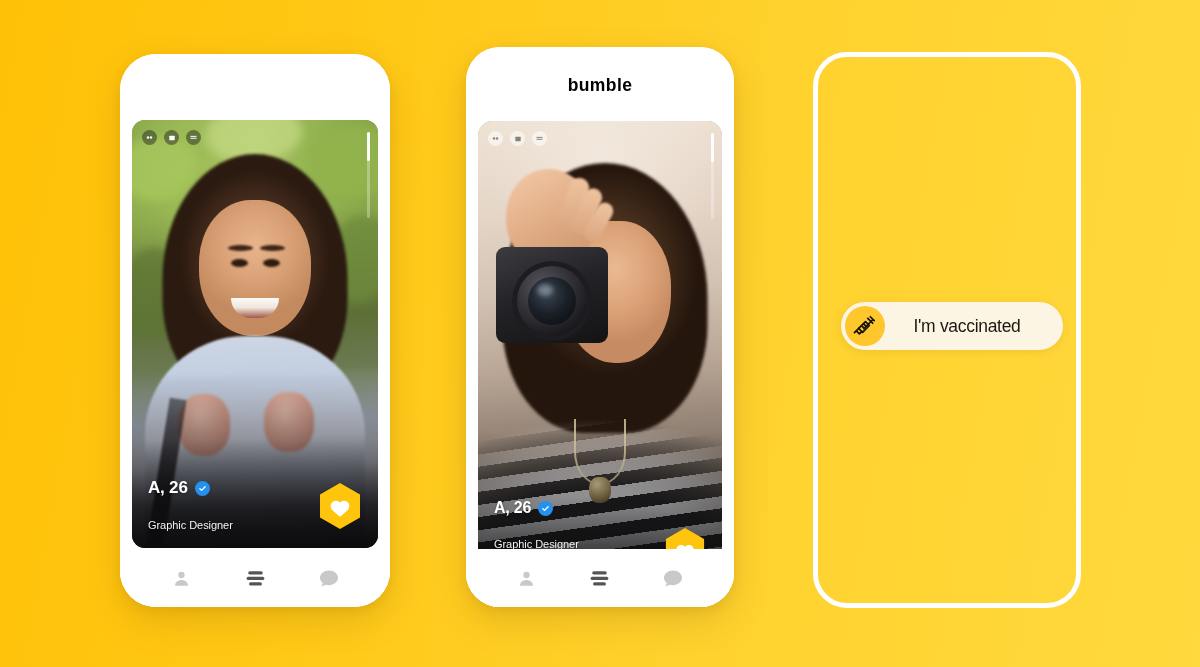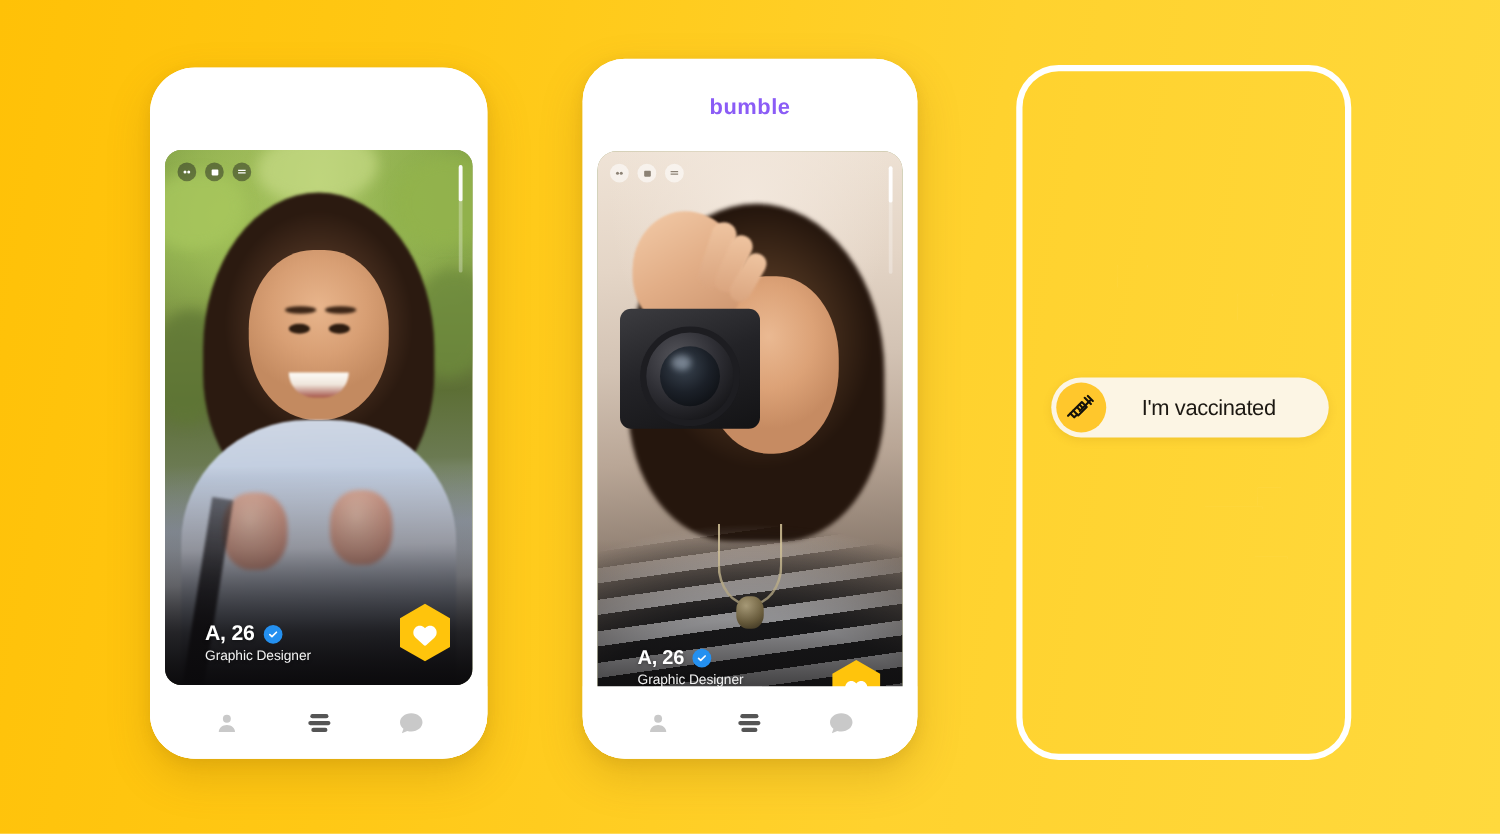"bumble" .bumble-wordmark { color: #8b5cf6 -> #000000 }
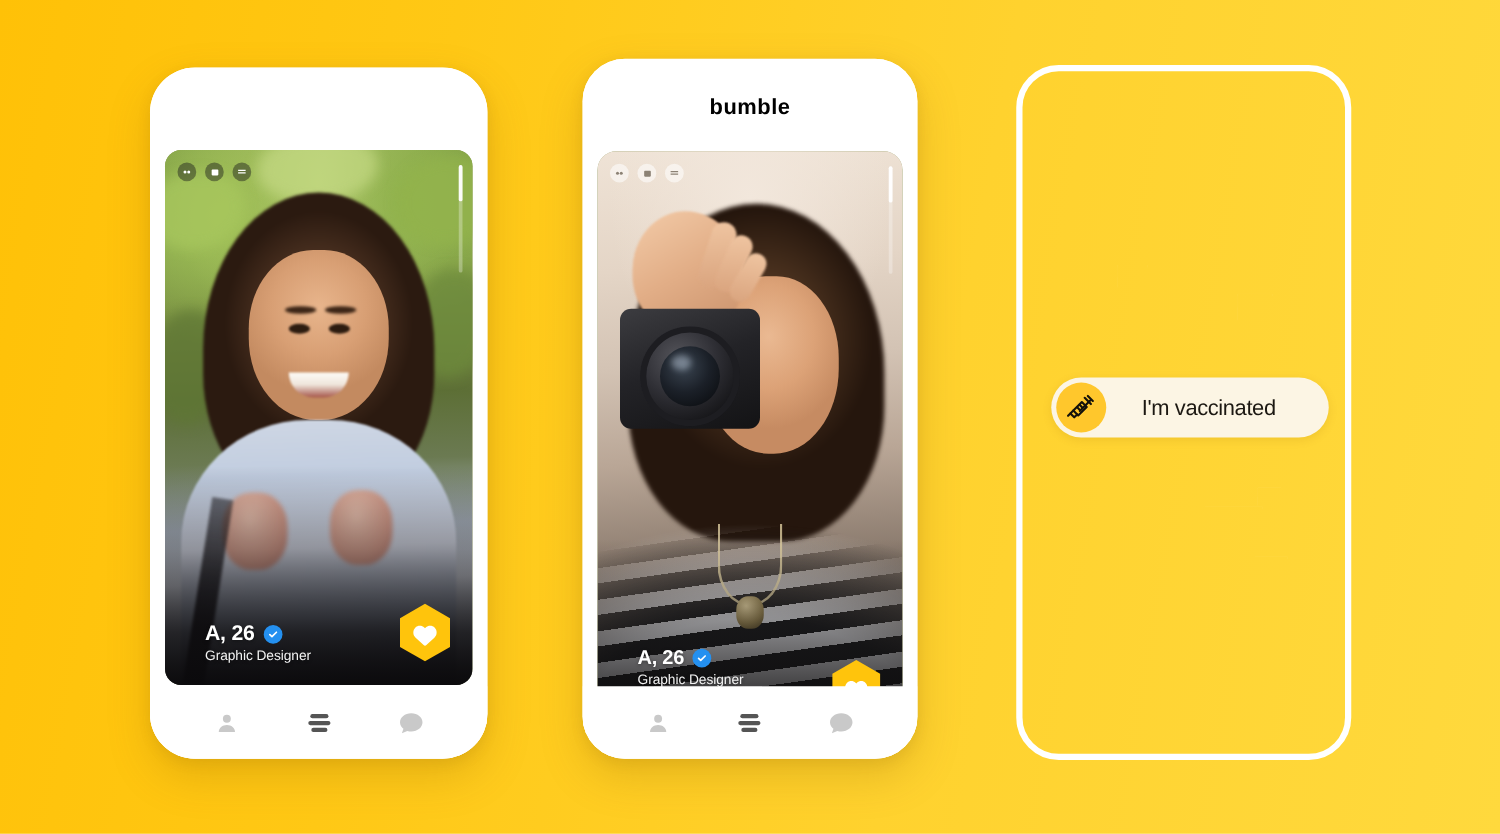"A, 26" .profile-info { left: 32px -> 16px }
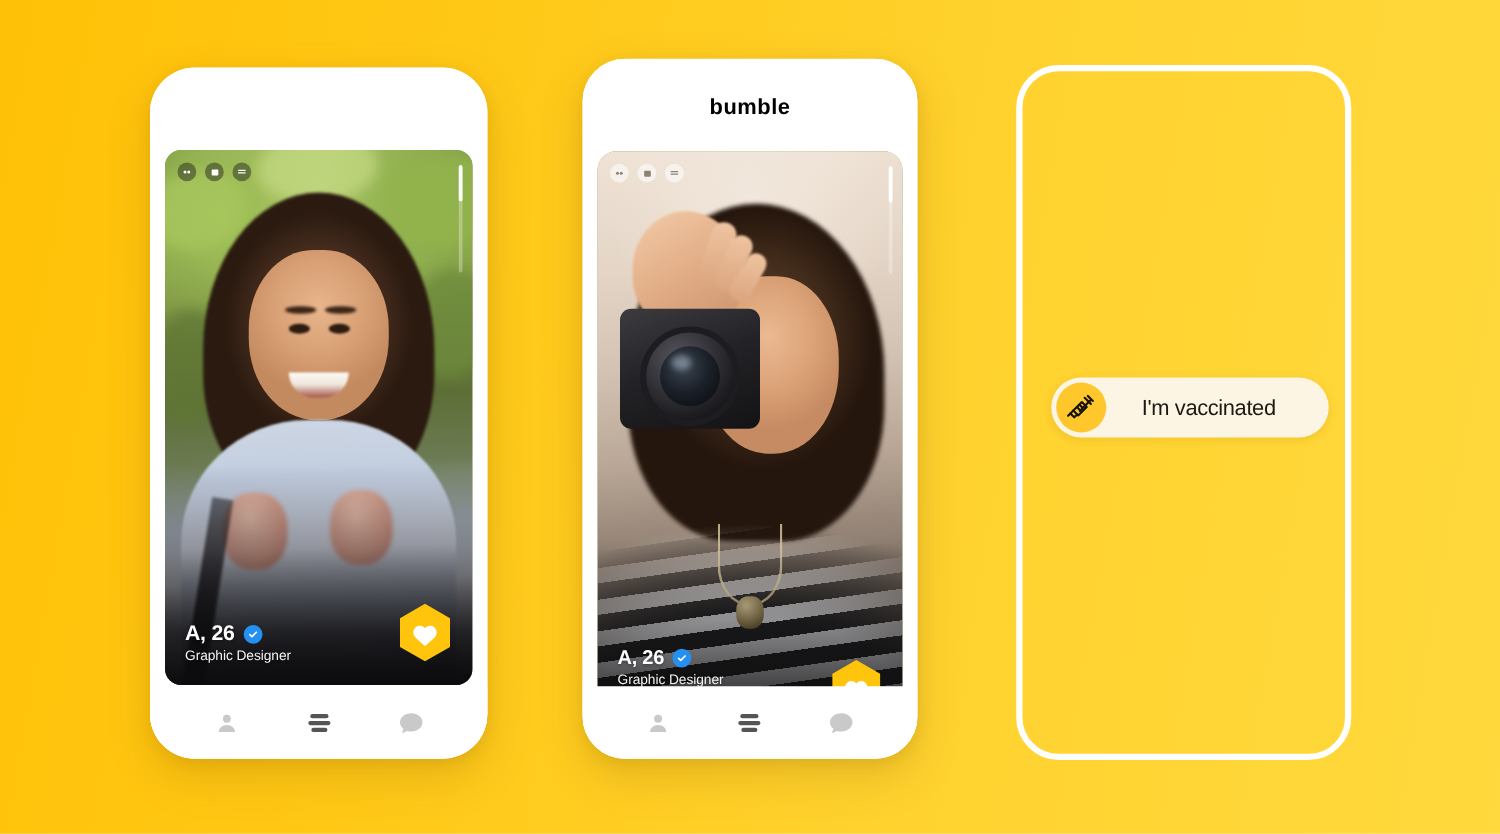"Graphic Designer" .profile-job { margin-top: 2px -> 21px }
